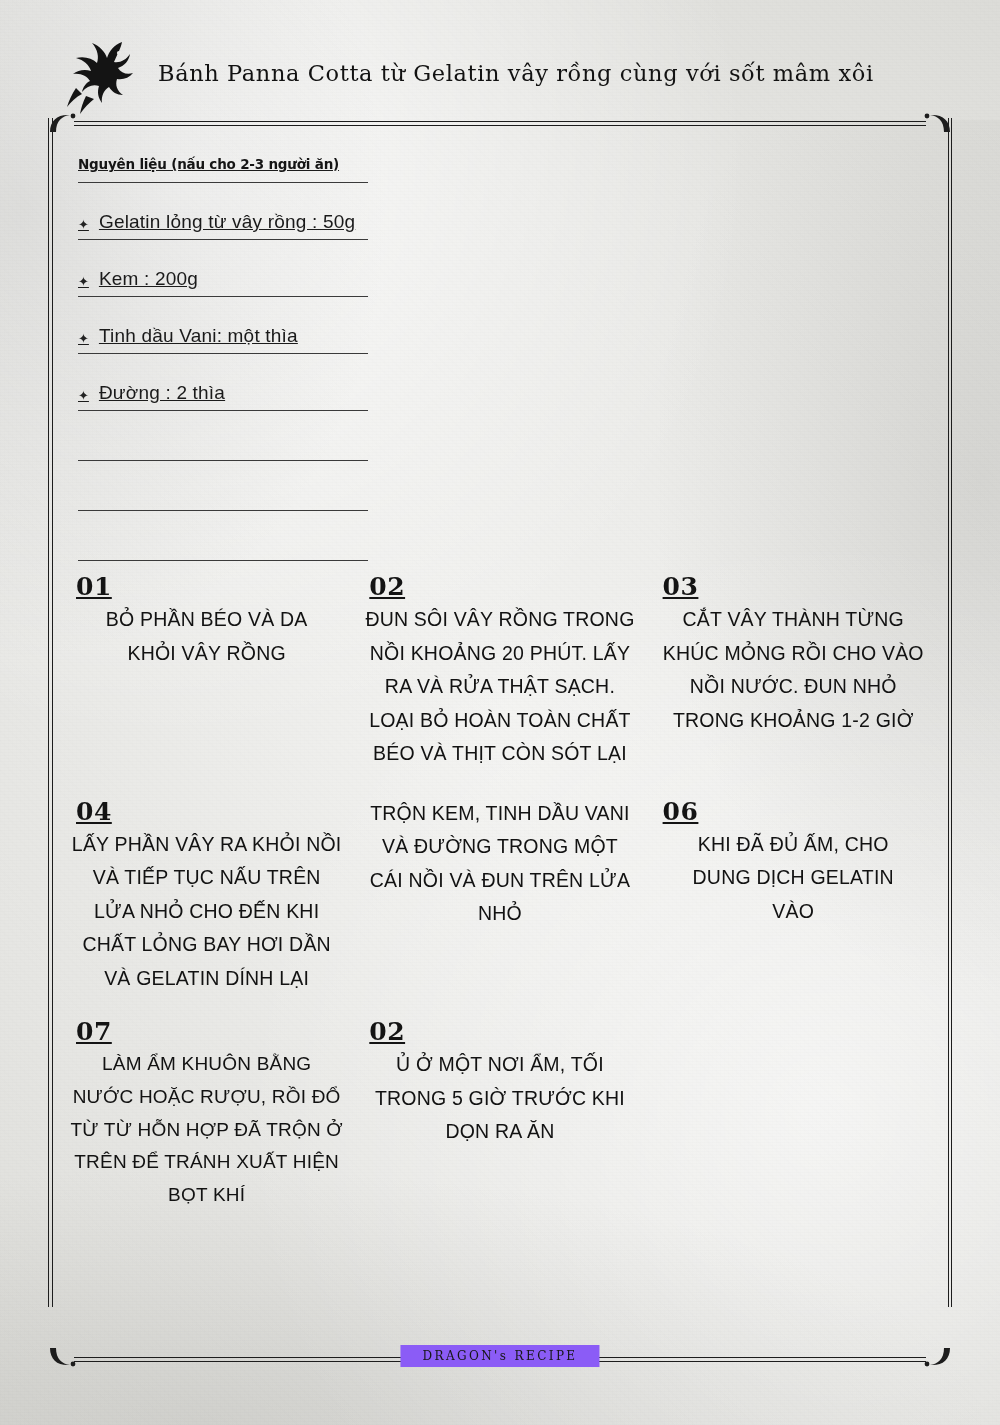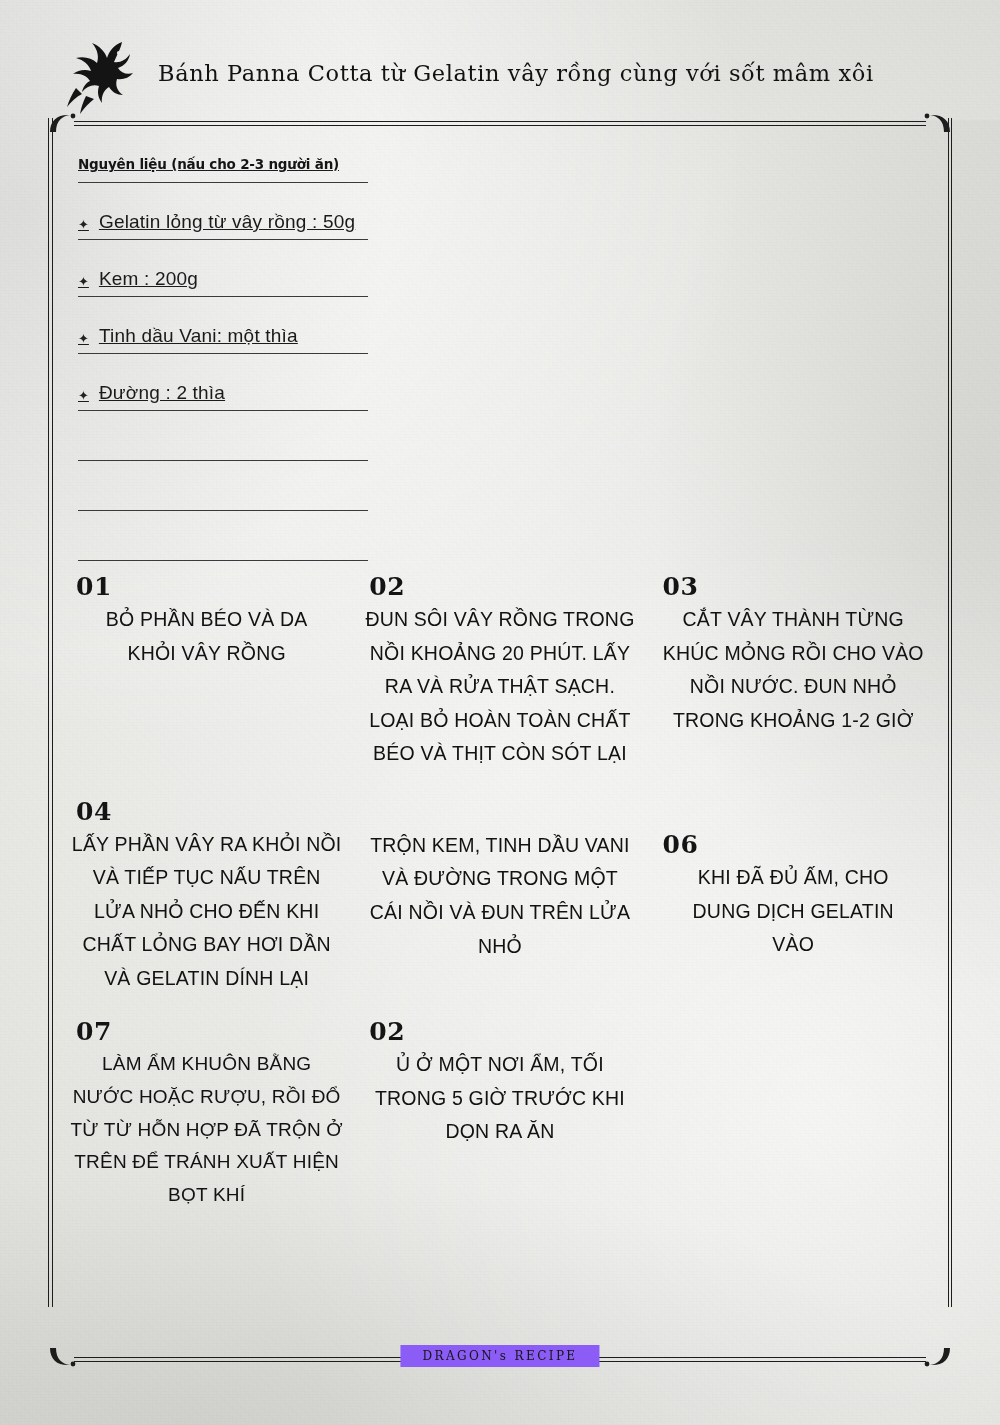"01" .step-num { text-decoration: none -> underline }
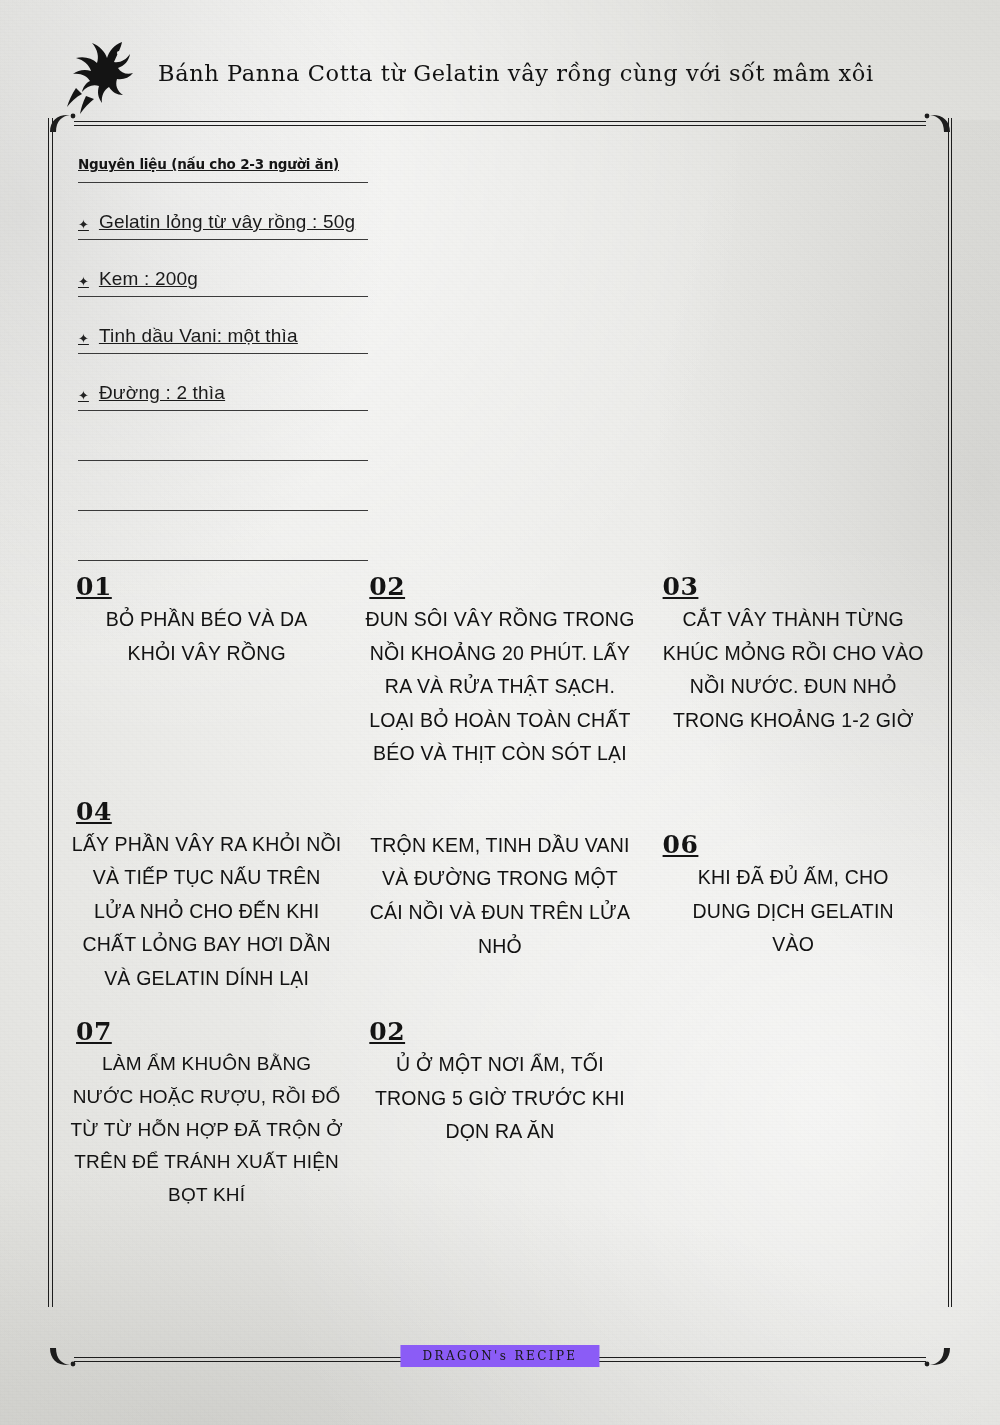"04" .row2 { align-items: center -> none }
